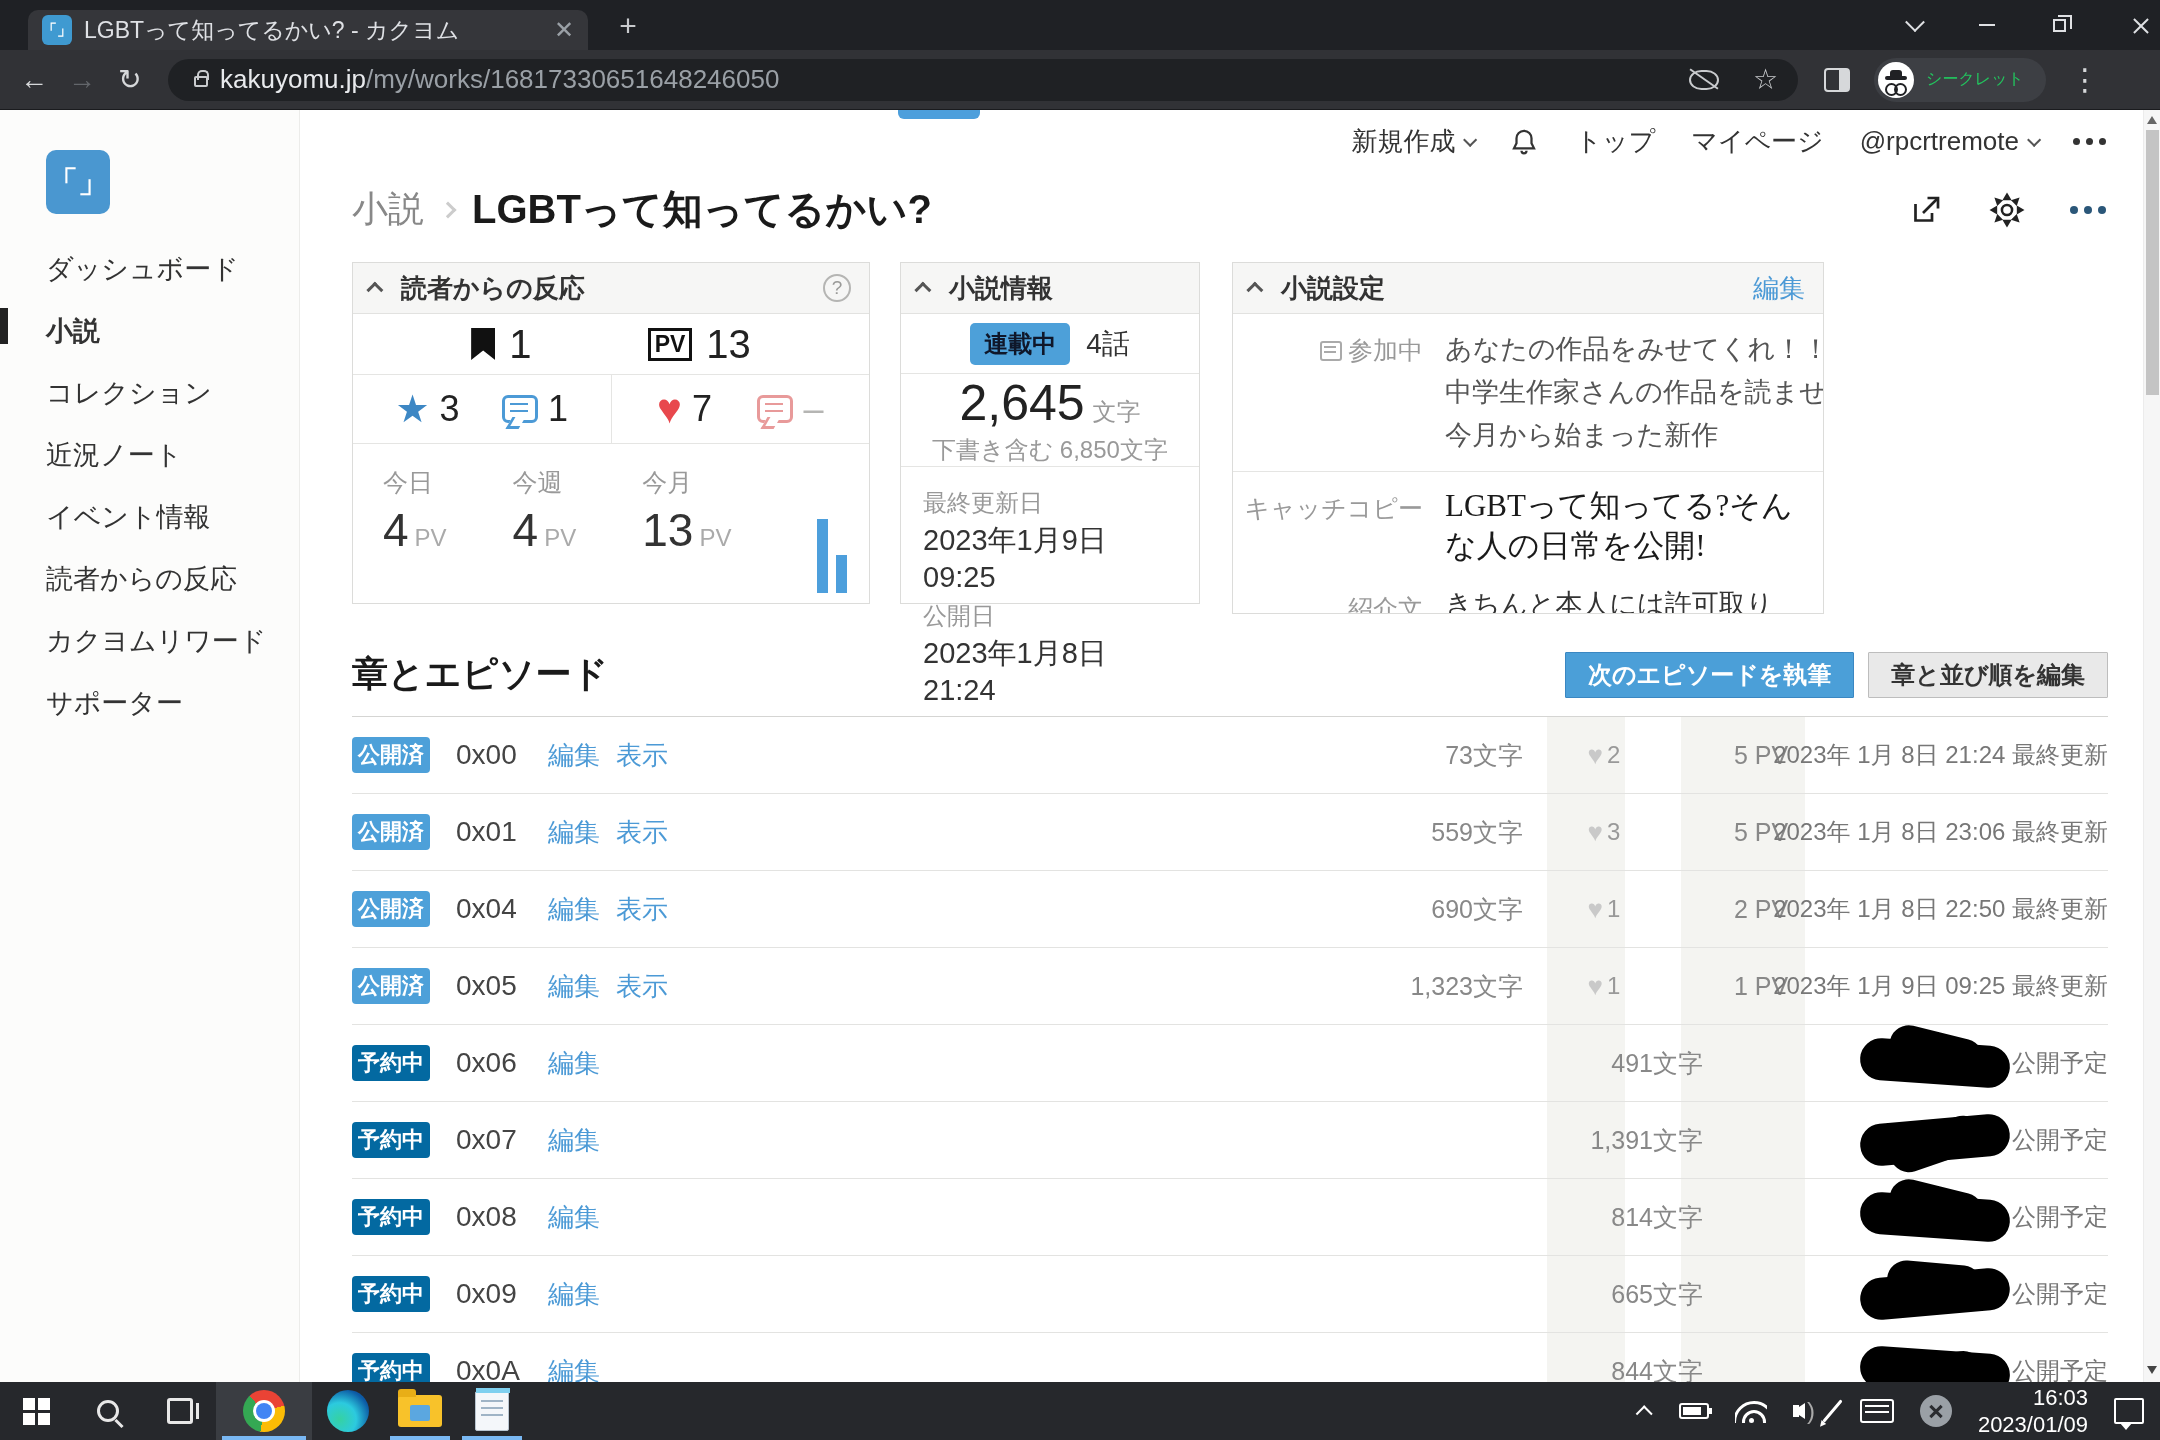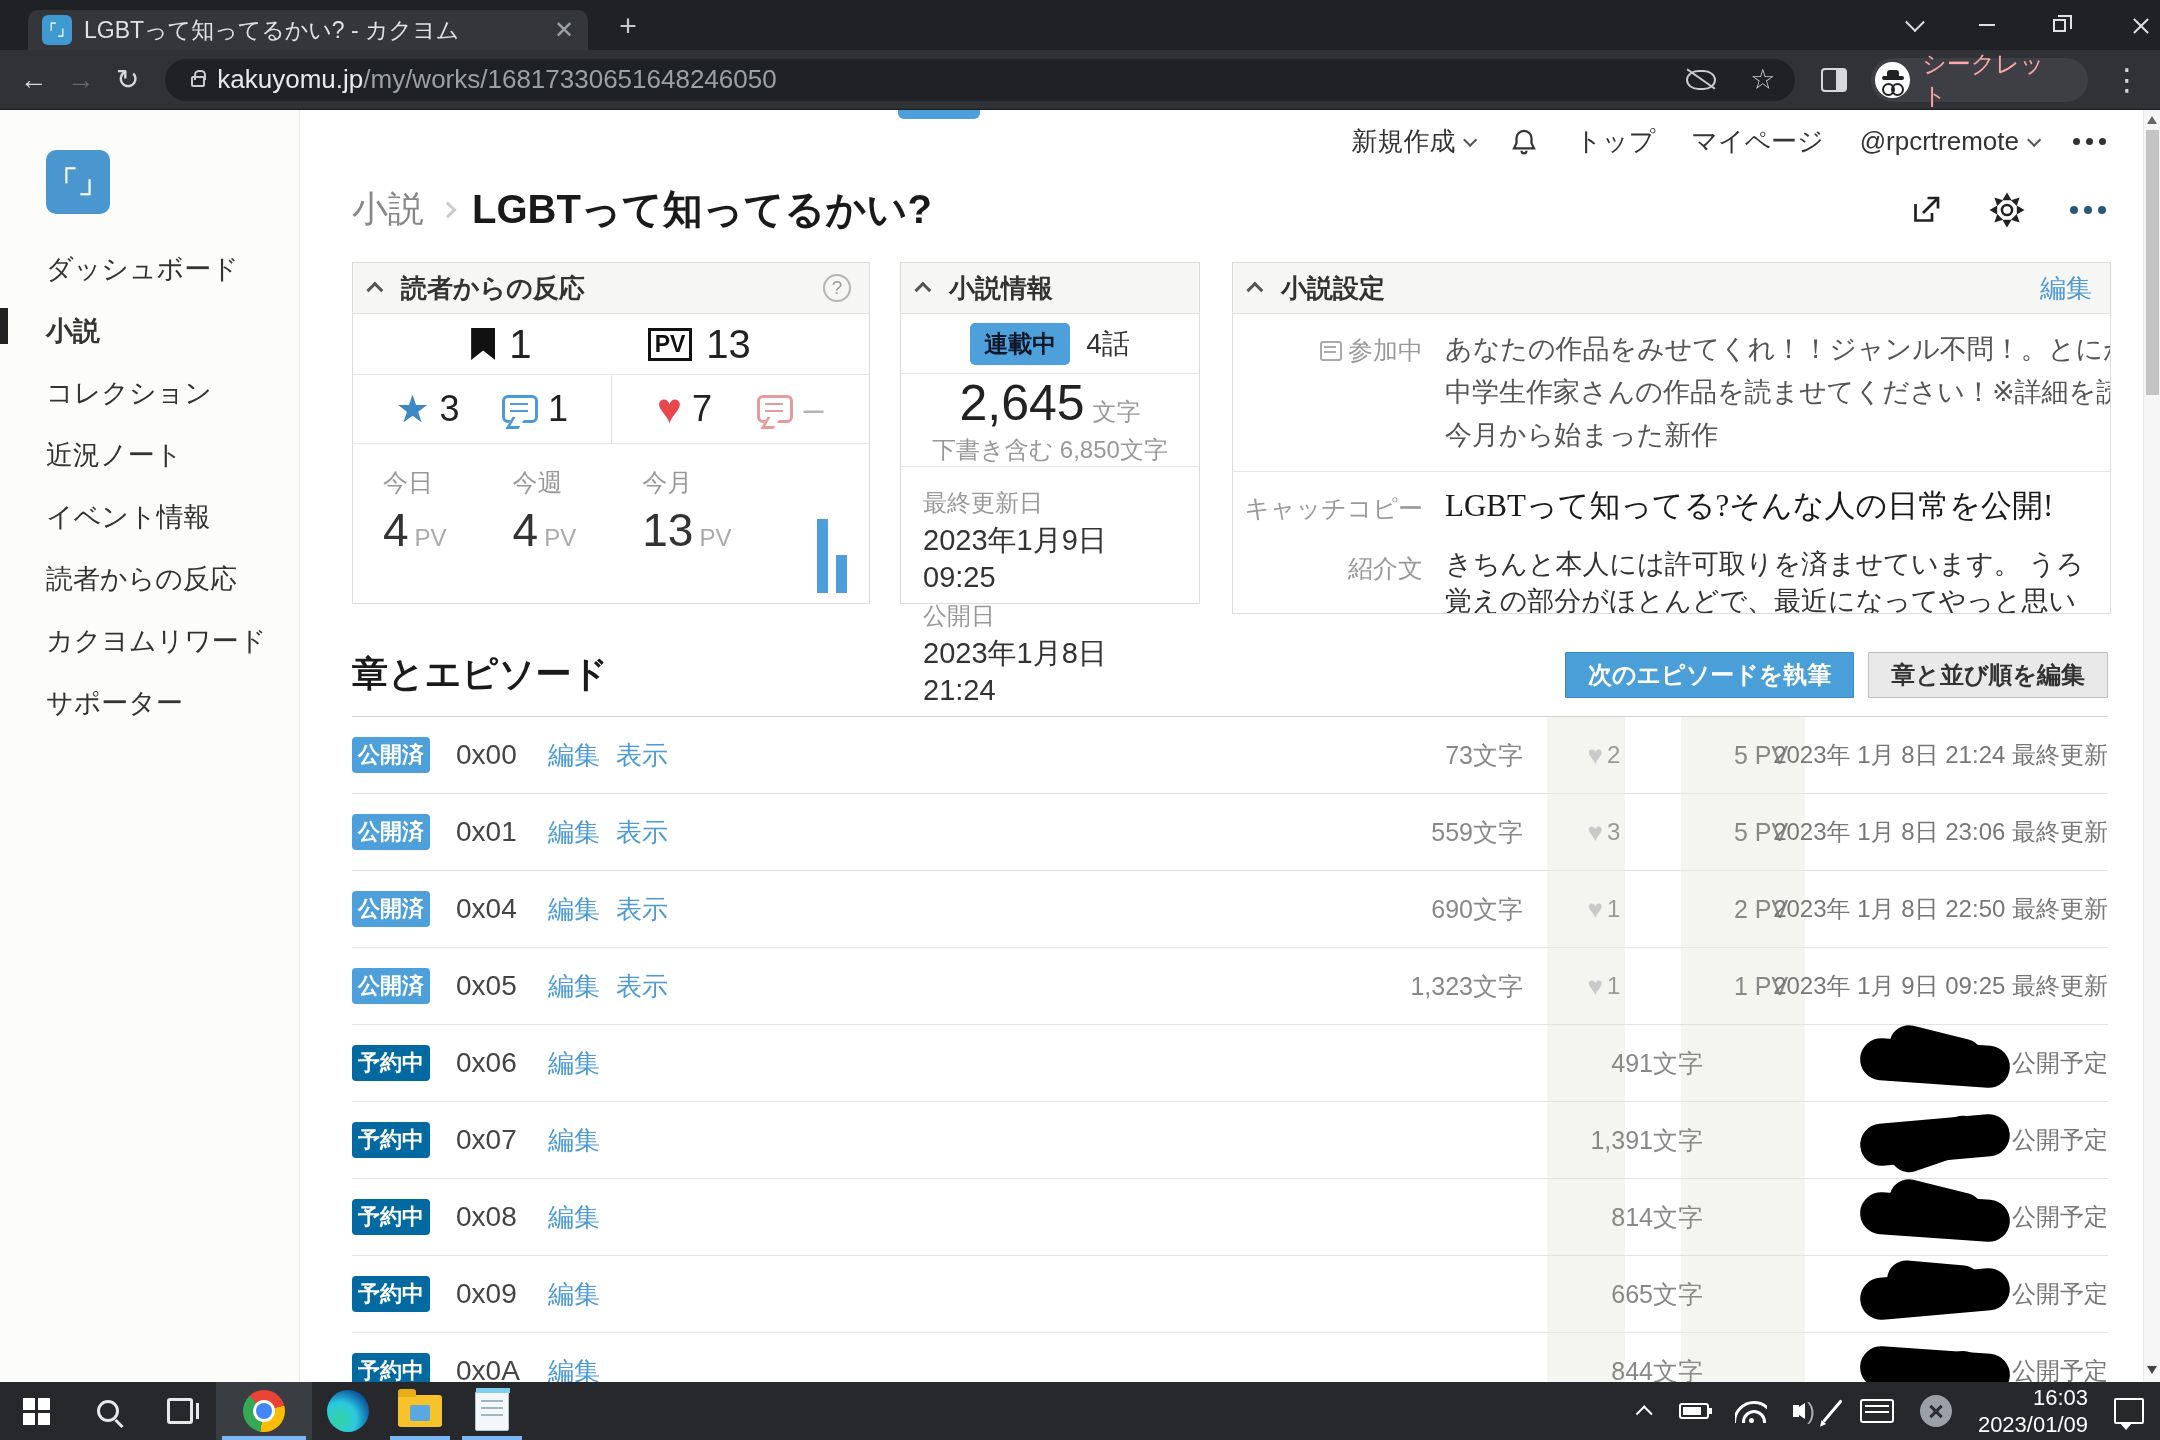"シークレット" .incog-label { color: #fca5a5 -> #22c55e; font-size: 24px -> 16px }
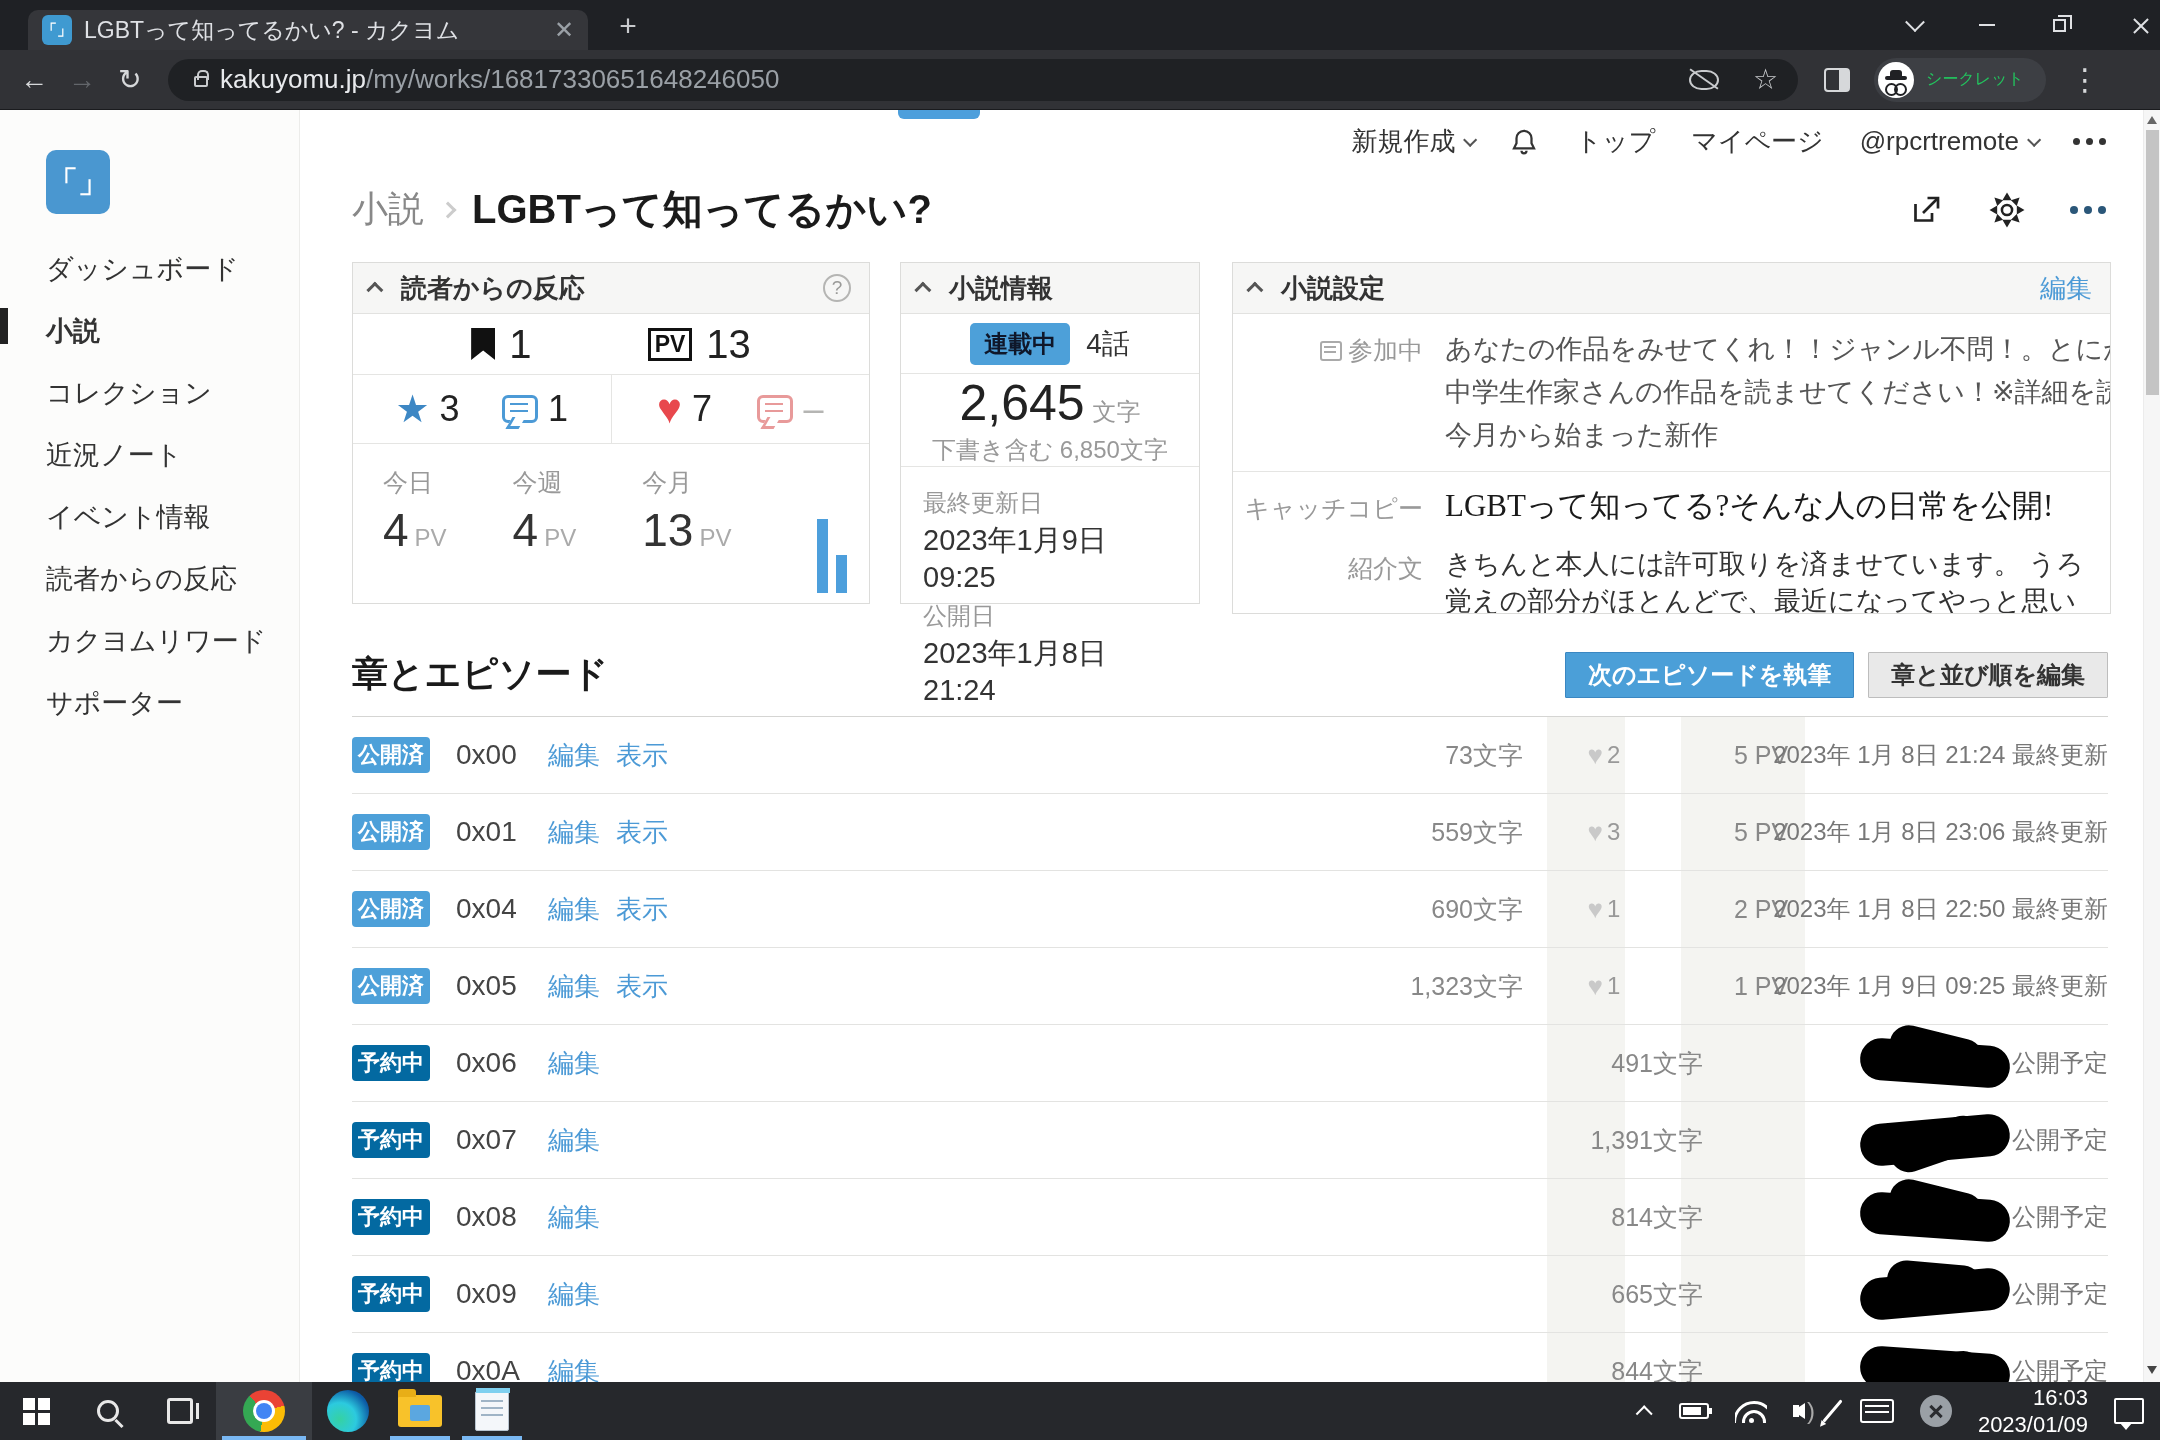"小説設定" .p-settings { width: 879px -> 592px }
